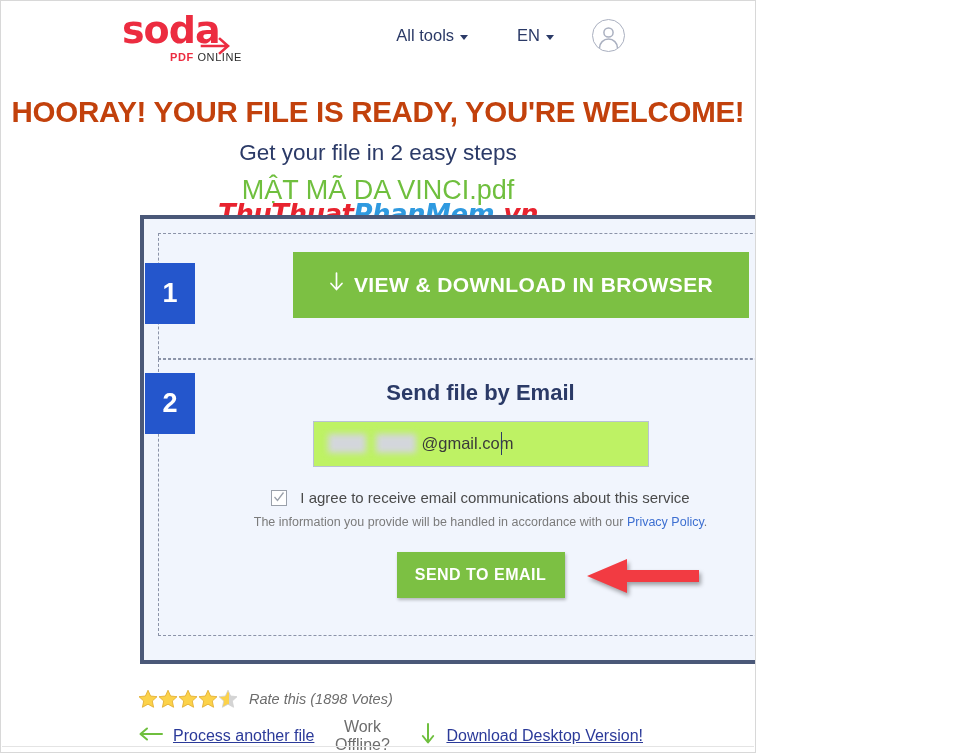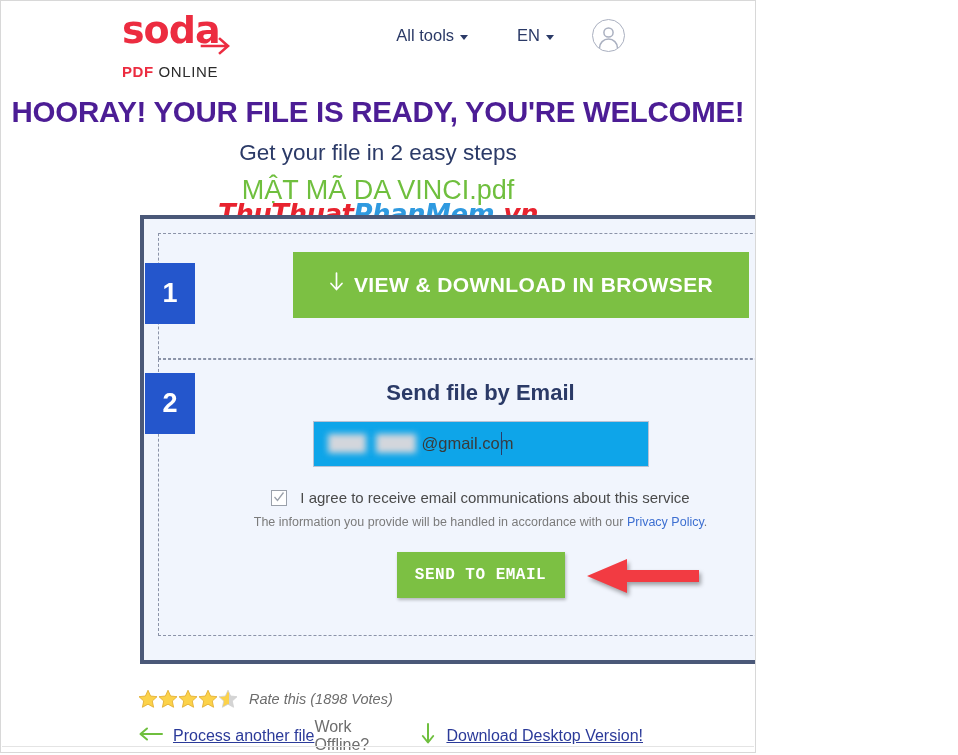"PDF ONLINE" .logo-sub { font-size: 15px -> 11px; margin-top: 16px -> 2px; text-align: none -> right }
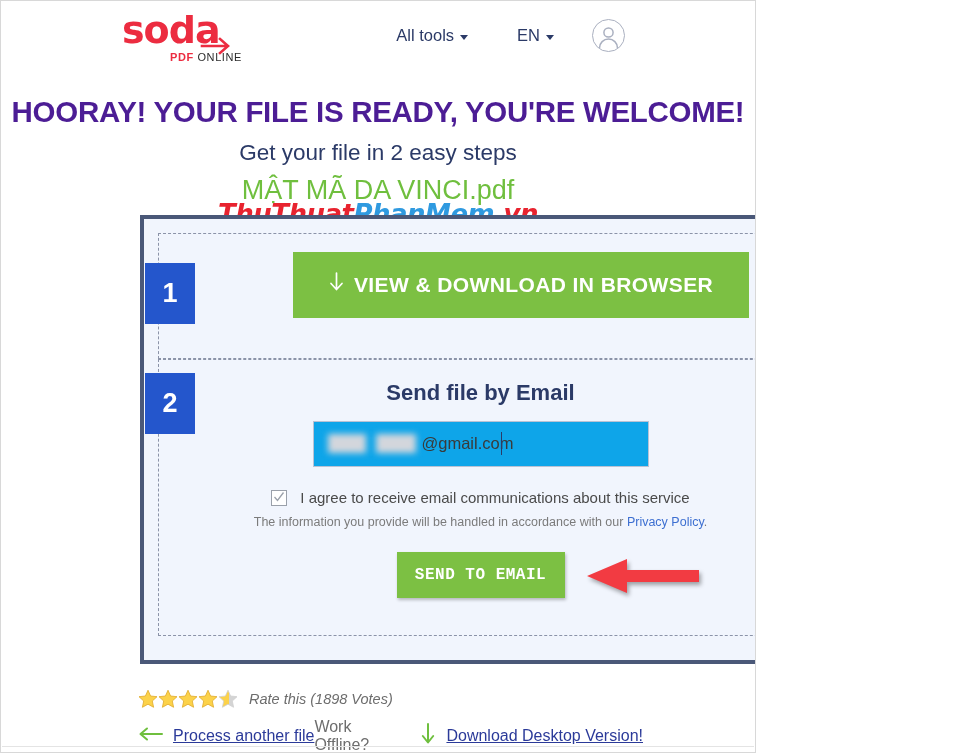"HOORAY! YOUR FILE IS READY," h1.main-title { color: #4c1d95 -> #c2410c }
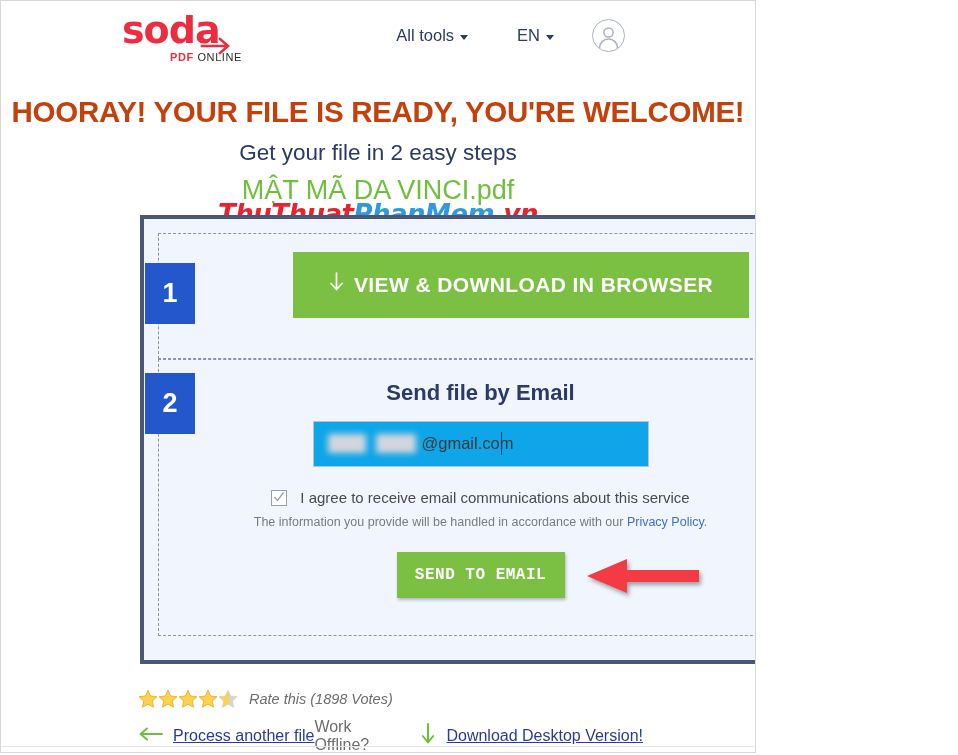"@gmail.com" .email-input { background: #0ea5e9 -> #bef264 }
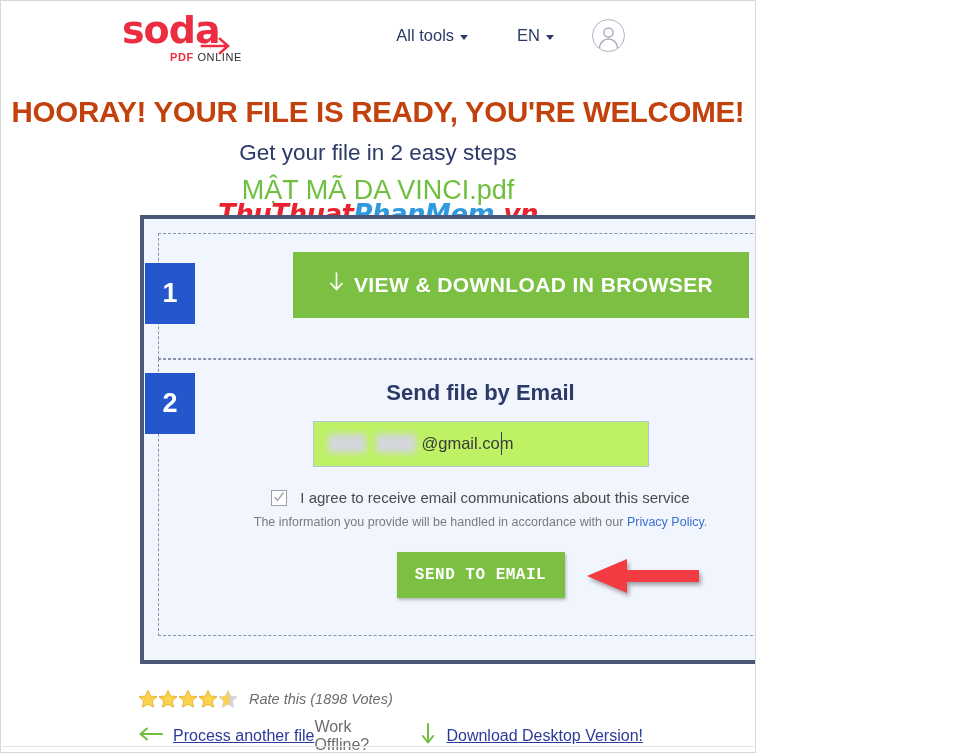"SEND TO EMAIL" .btn-send { font-family: Liberation Mono, monospace -> Liberation Sans, sans-serif }
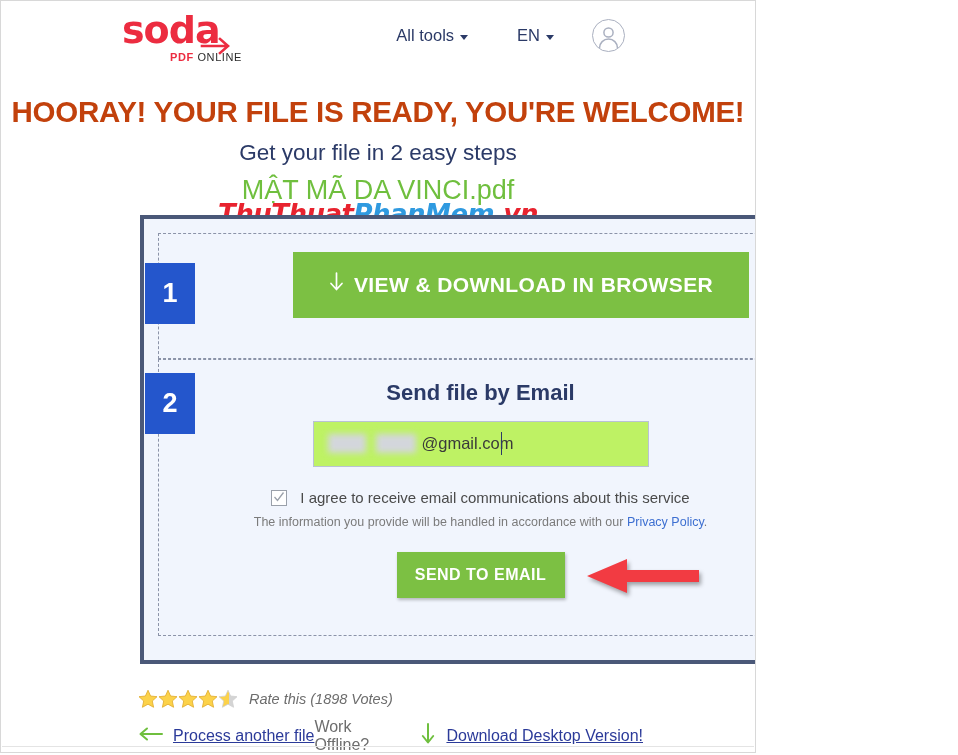"Rate this (1898 Votes)" .footer { text-align: none -> center }
